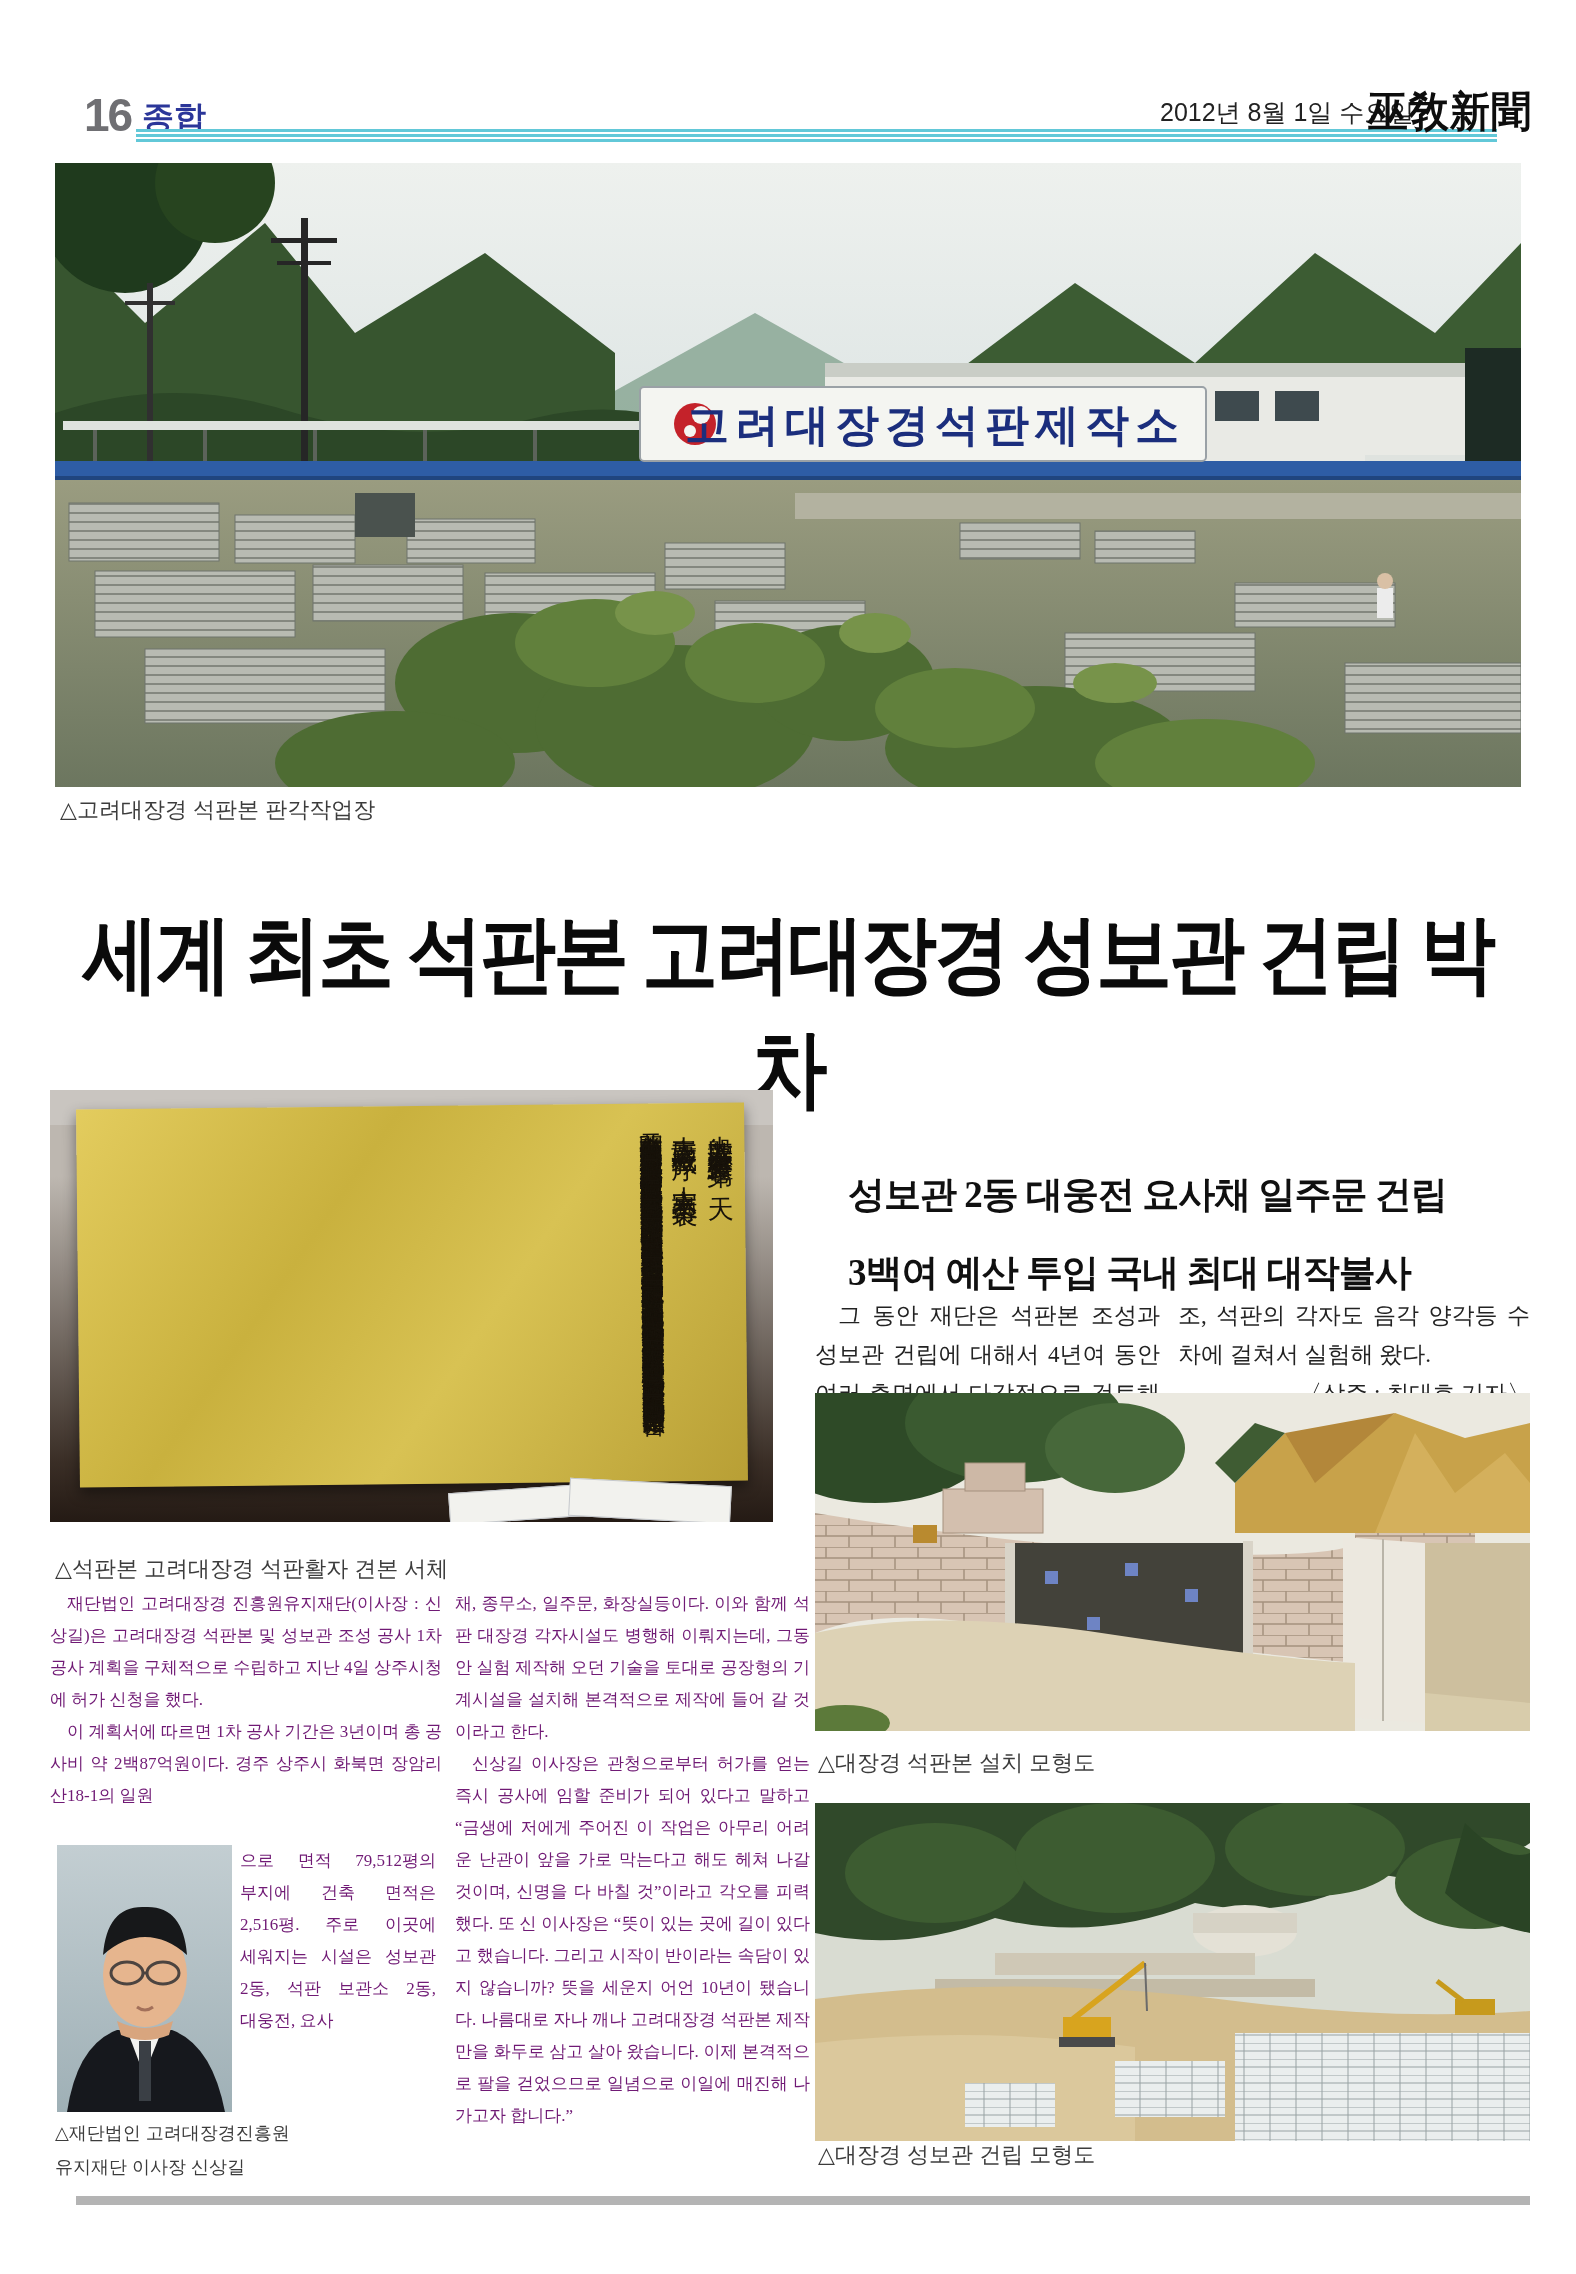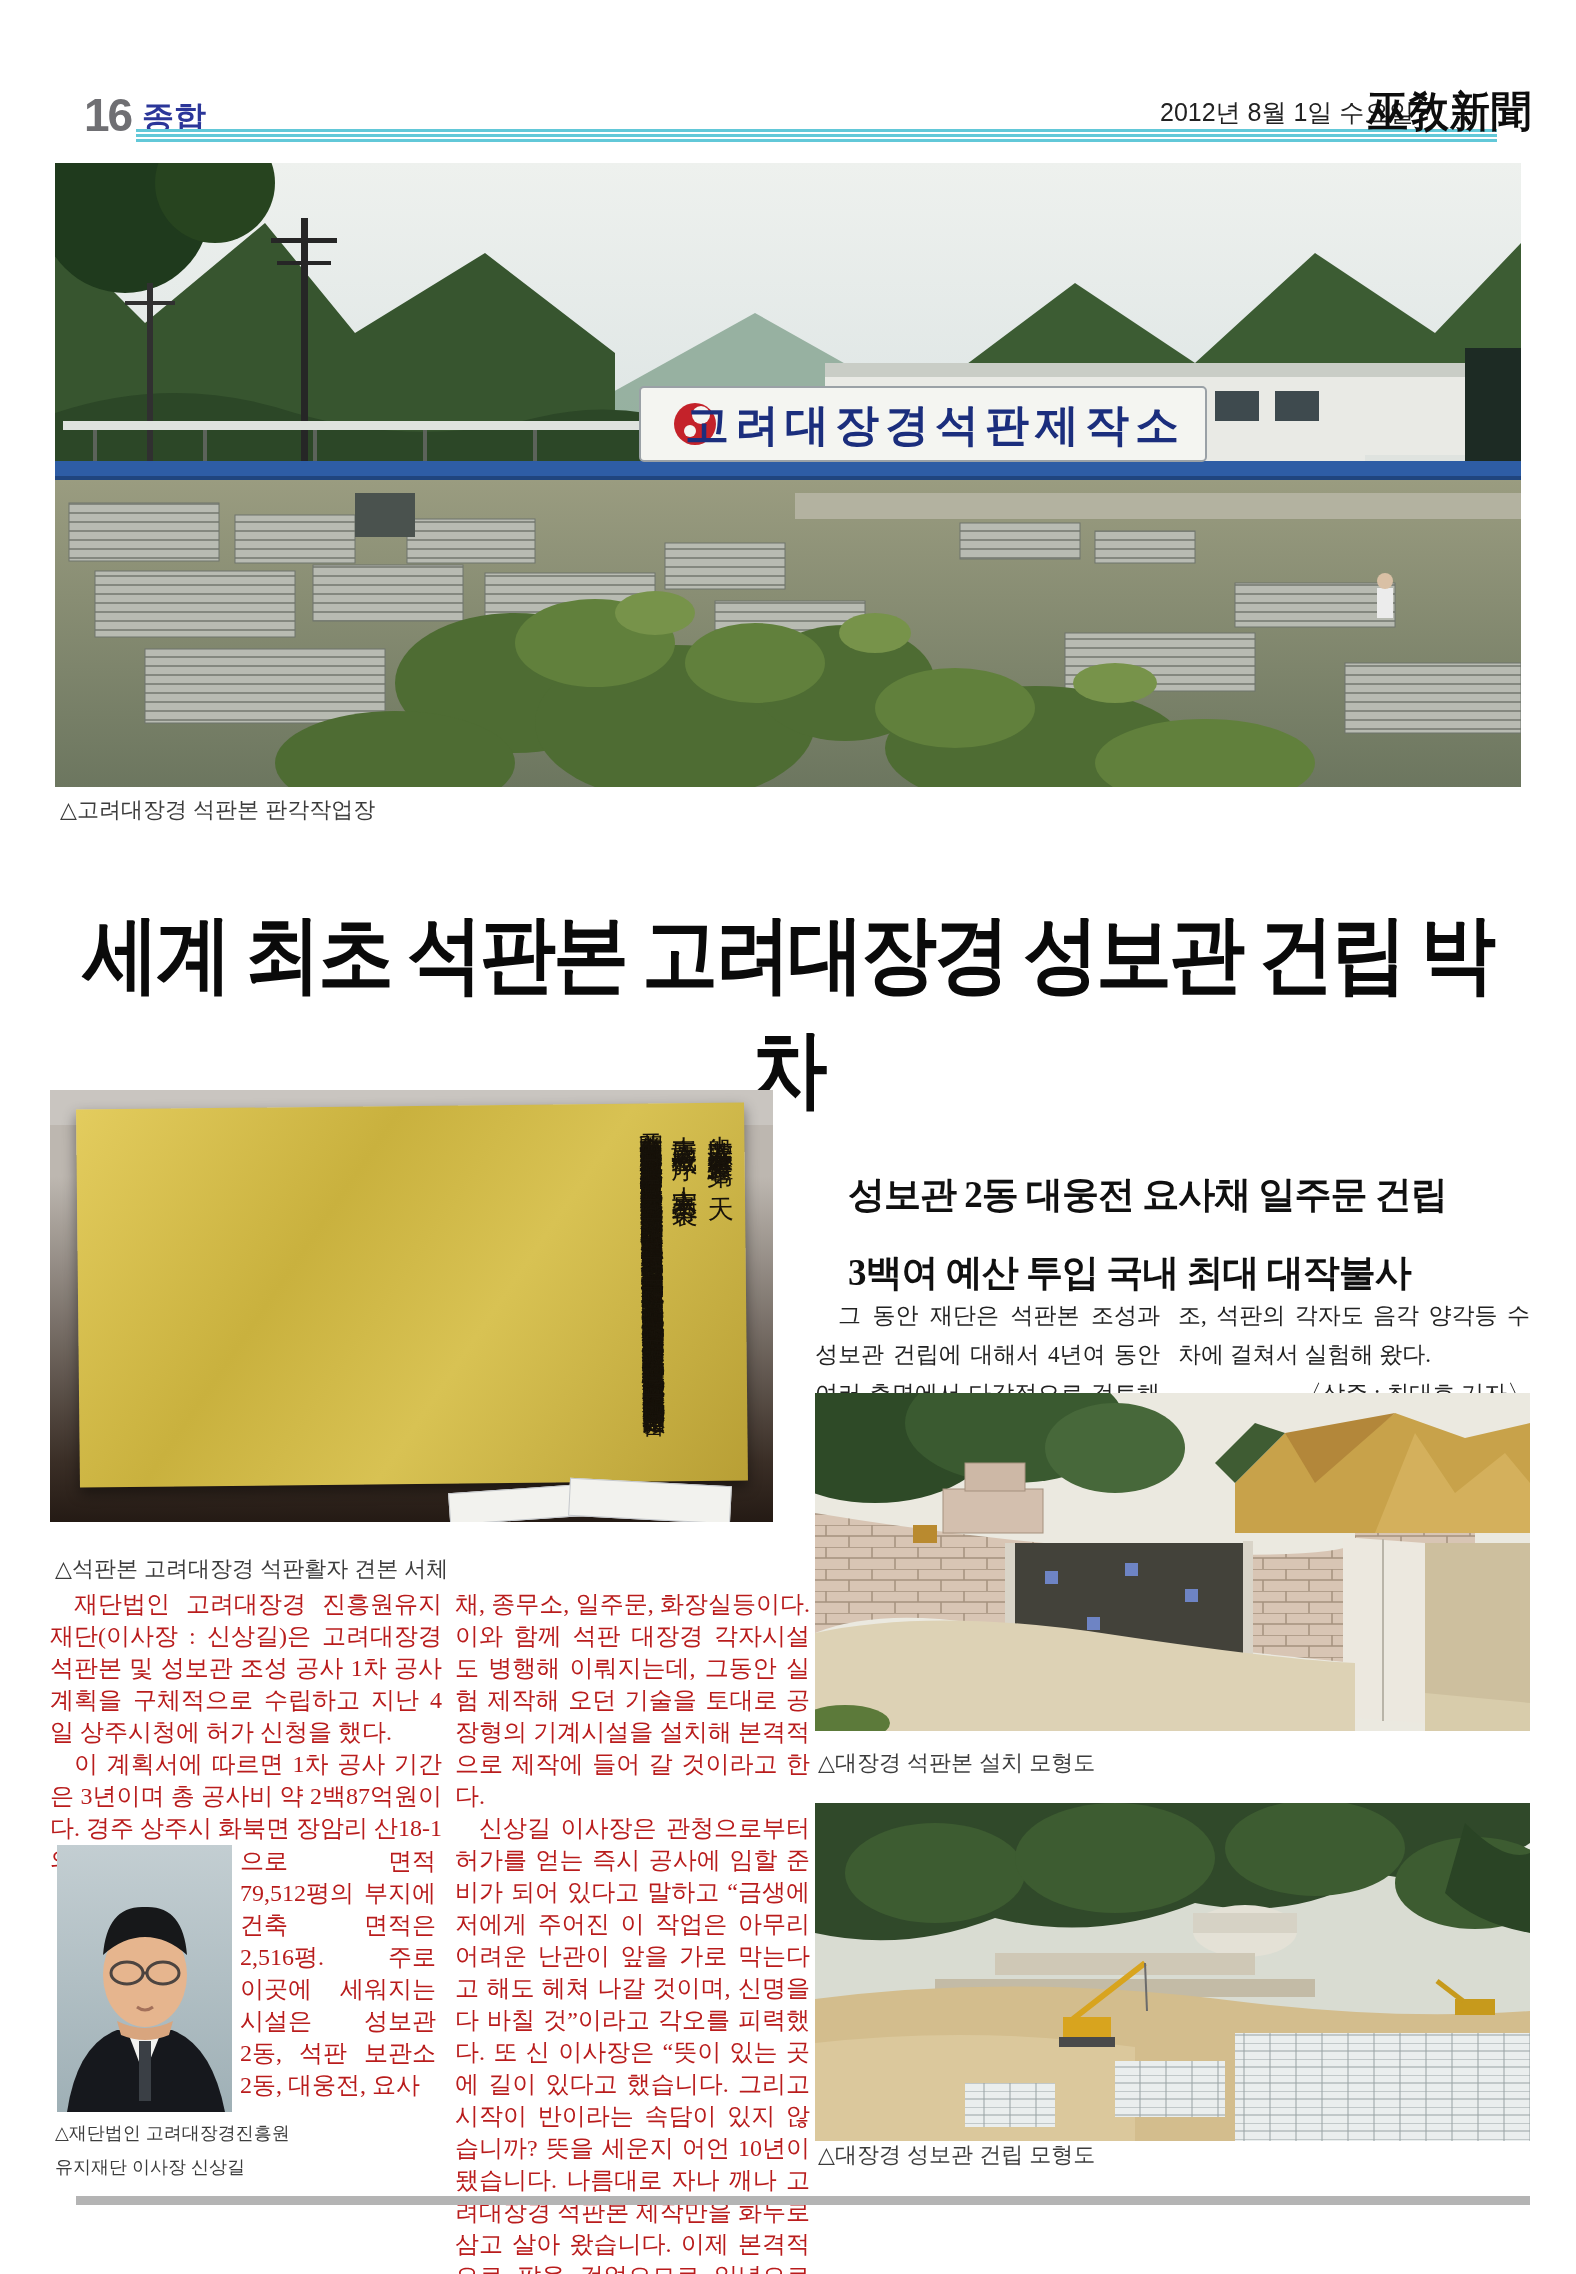"재단법인 고려대장경 진흥원유지재단(이사장 : 신상길)은" .bodytext { color: #b91c1c -> #701a75; font-size: 24px -> 17px }
